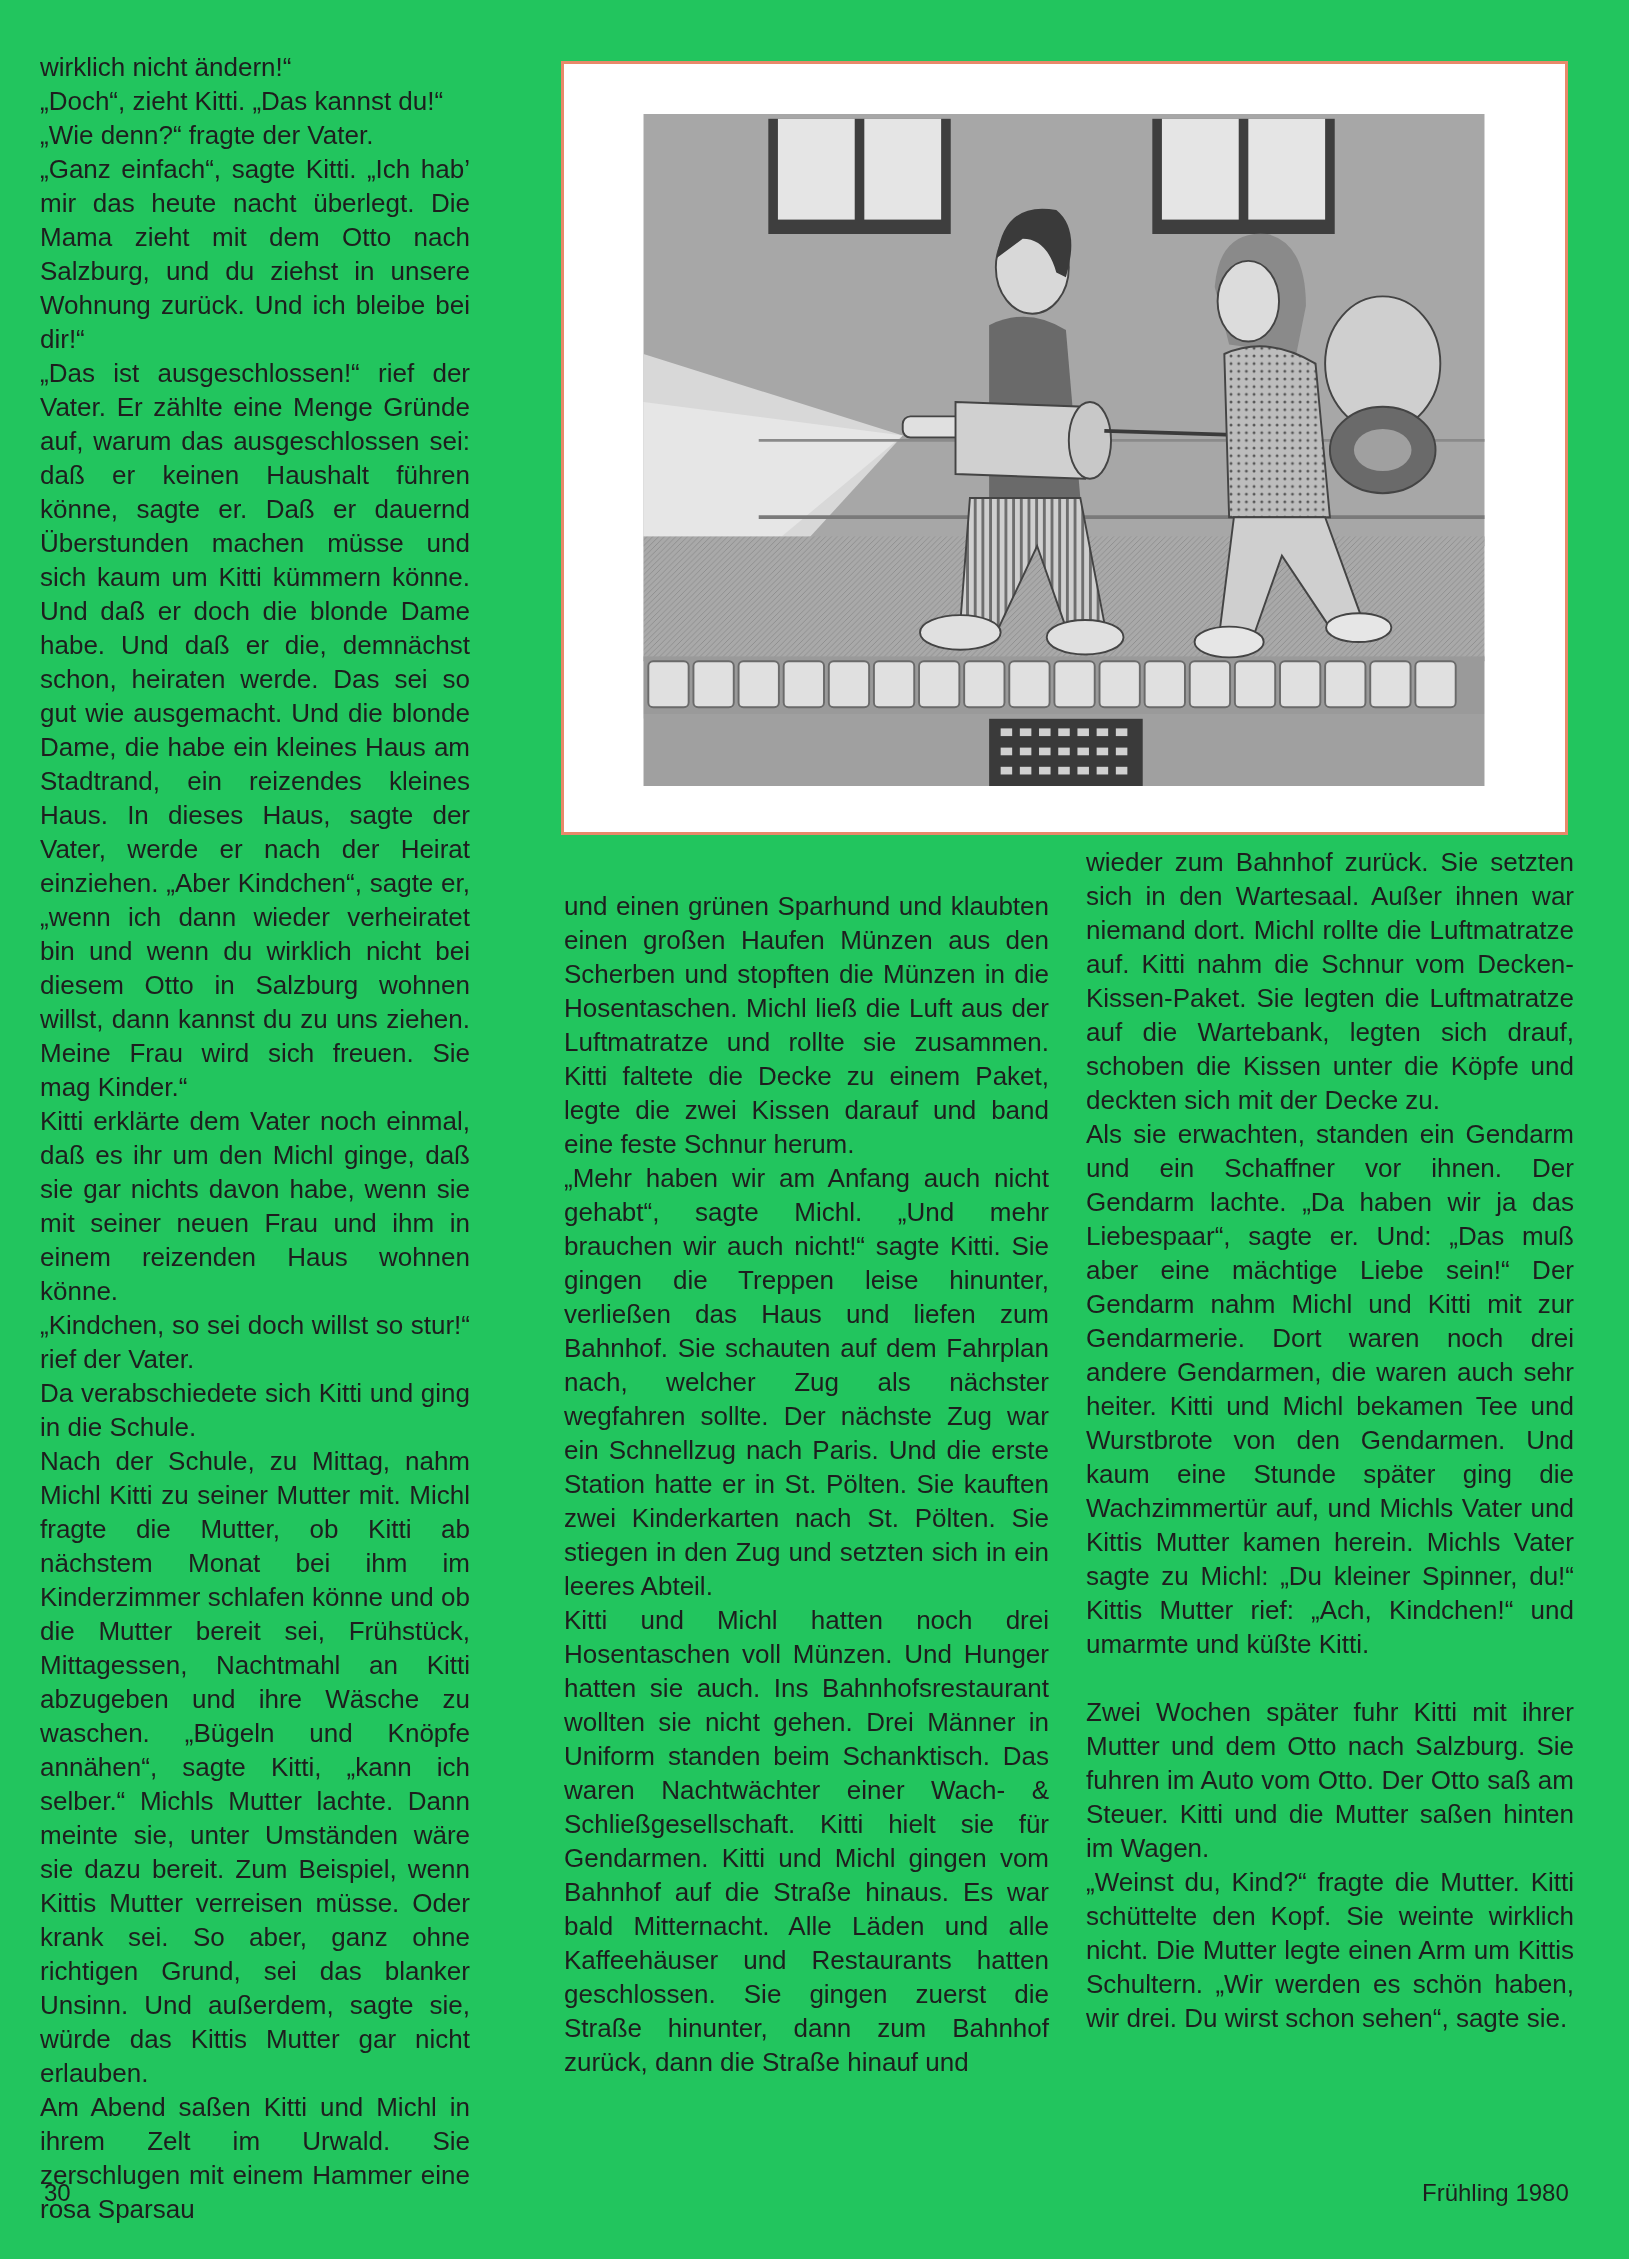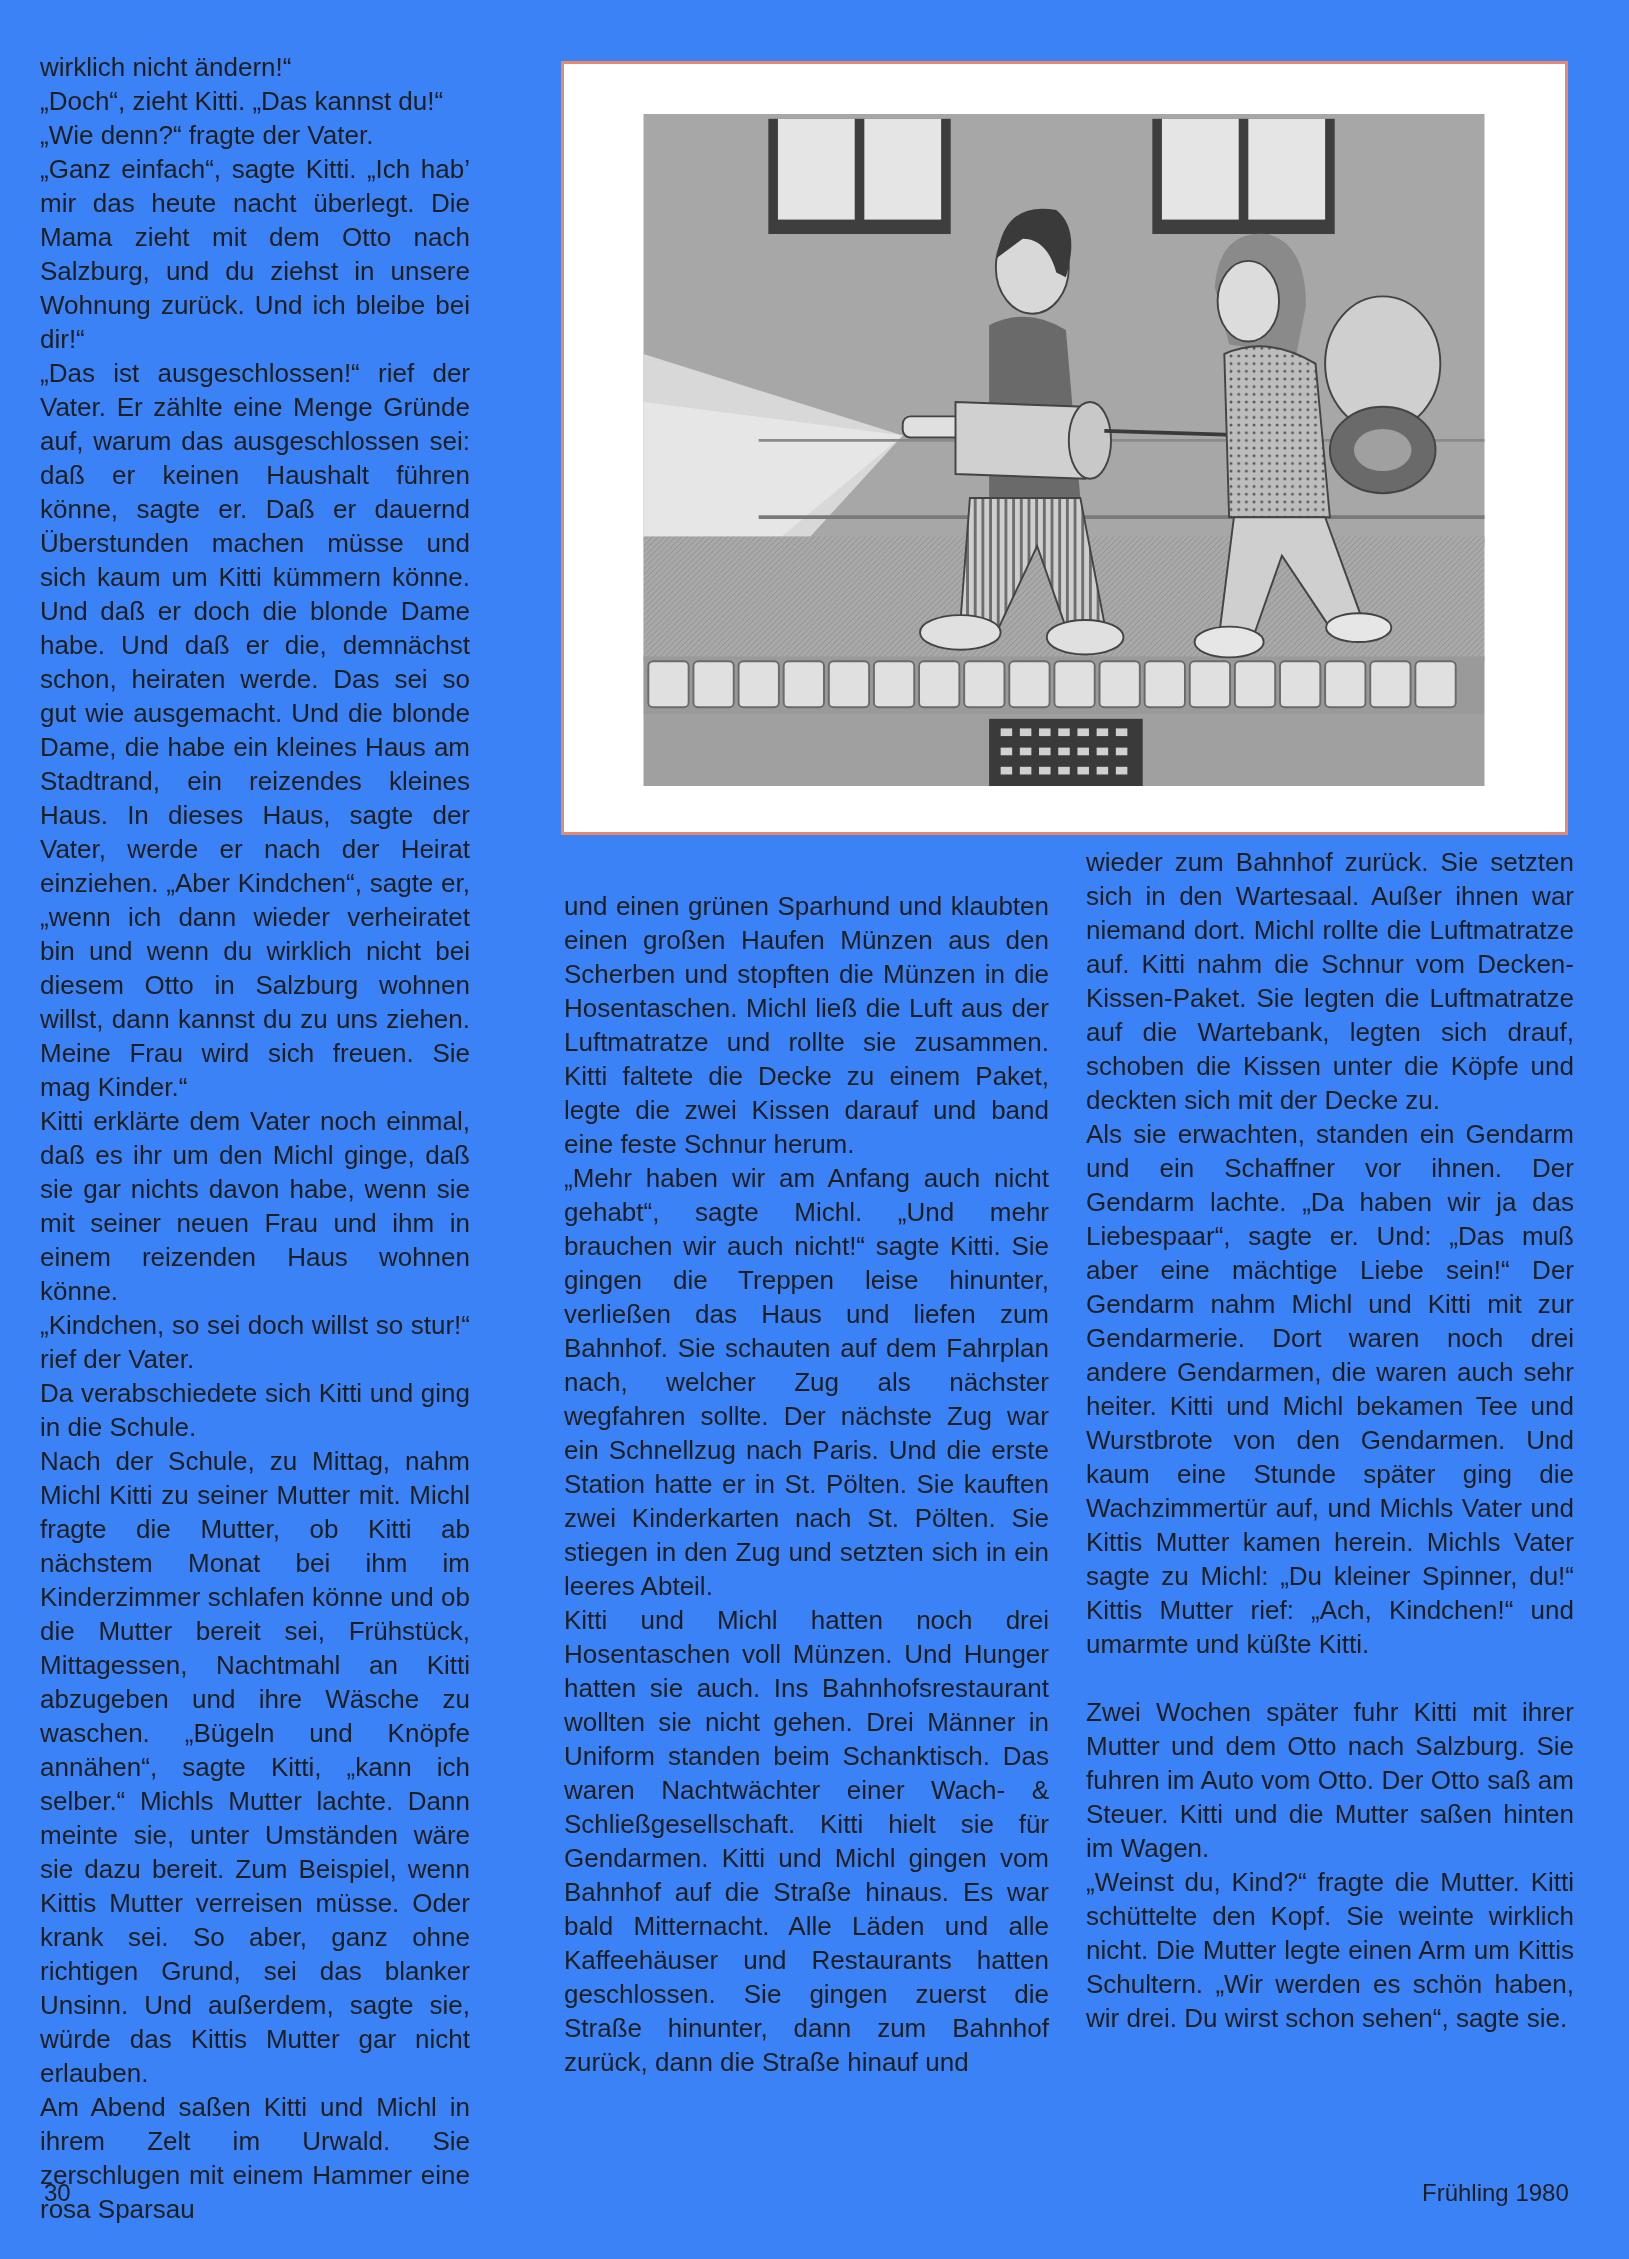"wirklich nicht ändern!“" .page { background: #3b82f6 -> #22c55e }
